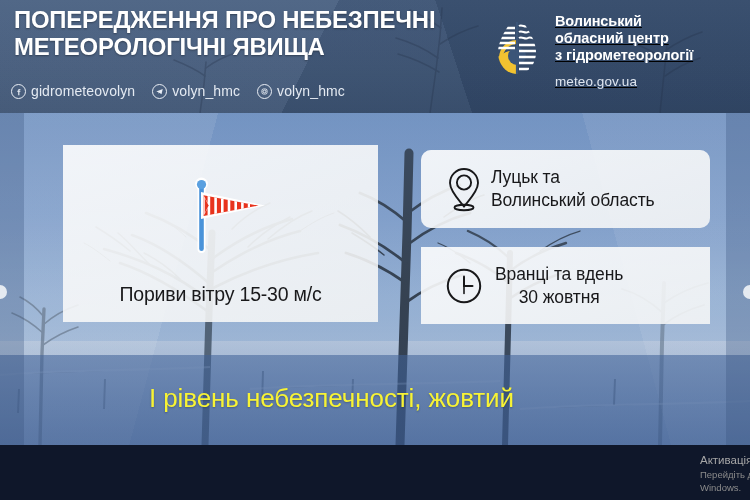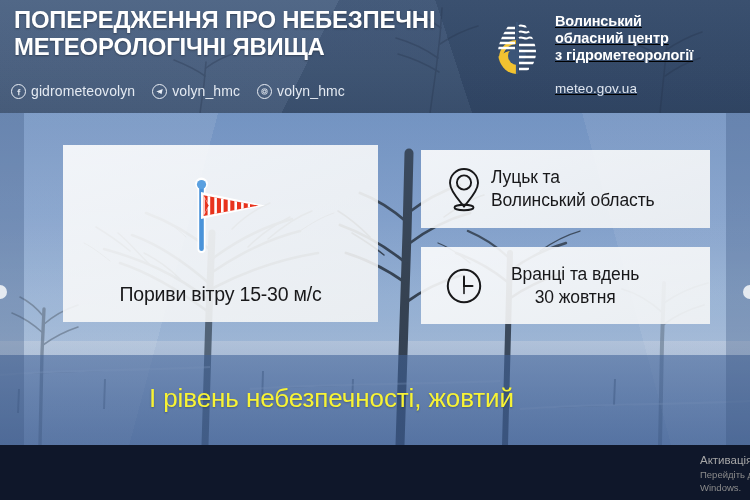"meteo.gov.ua" #logo-text .site { margin-top: 16px -> 9px }
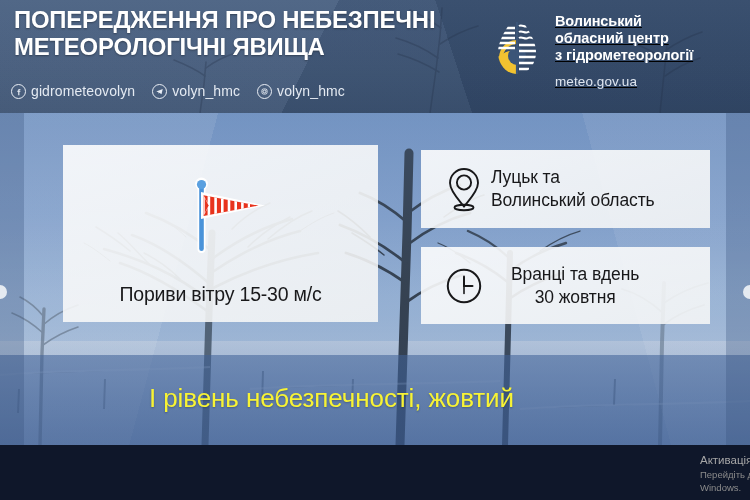"Луцьк та" #panel-loc { border-radius: none -> 10px }
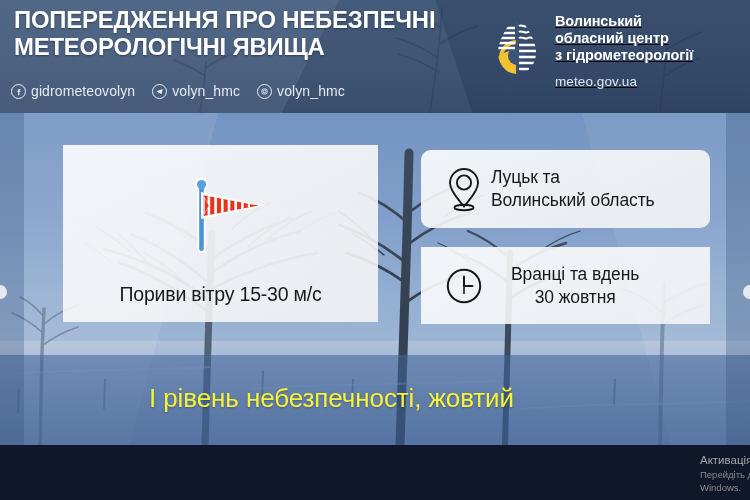"Вранці та вдень" #panel-time .ps-text { margin-left: 18px -> 2px }
